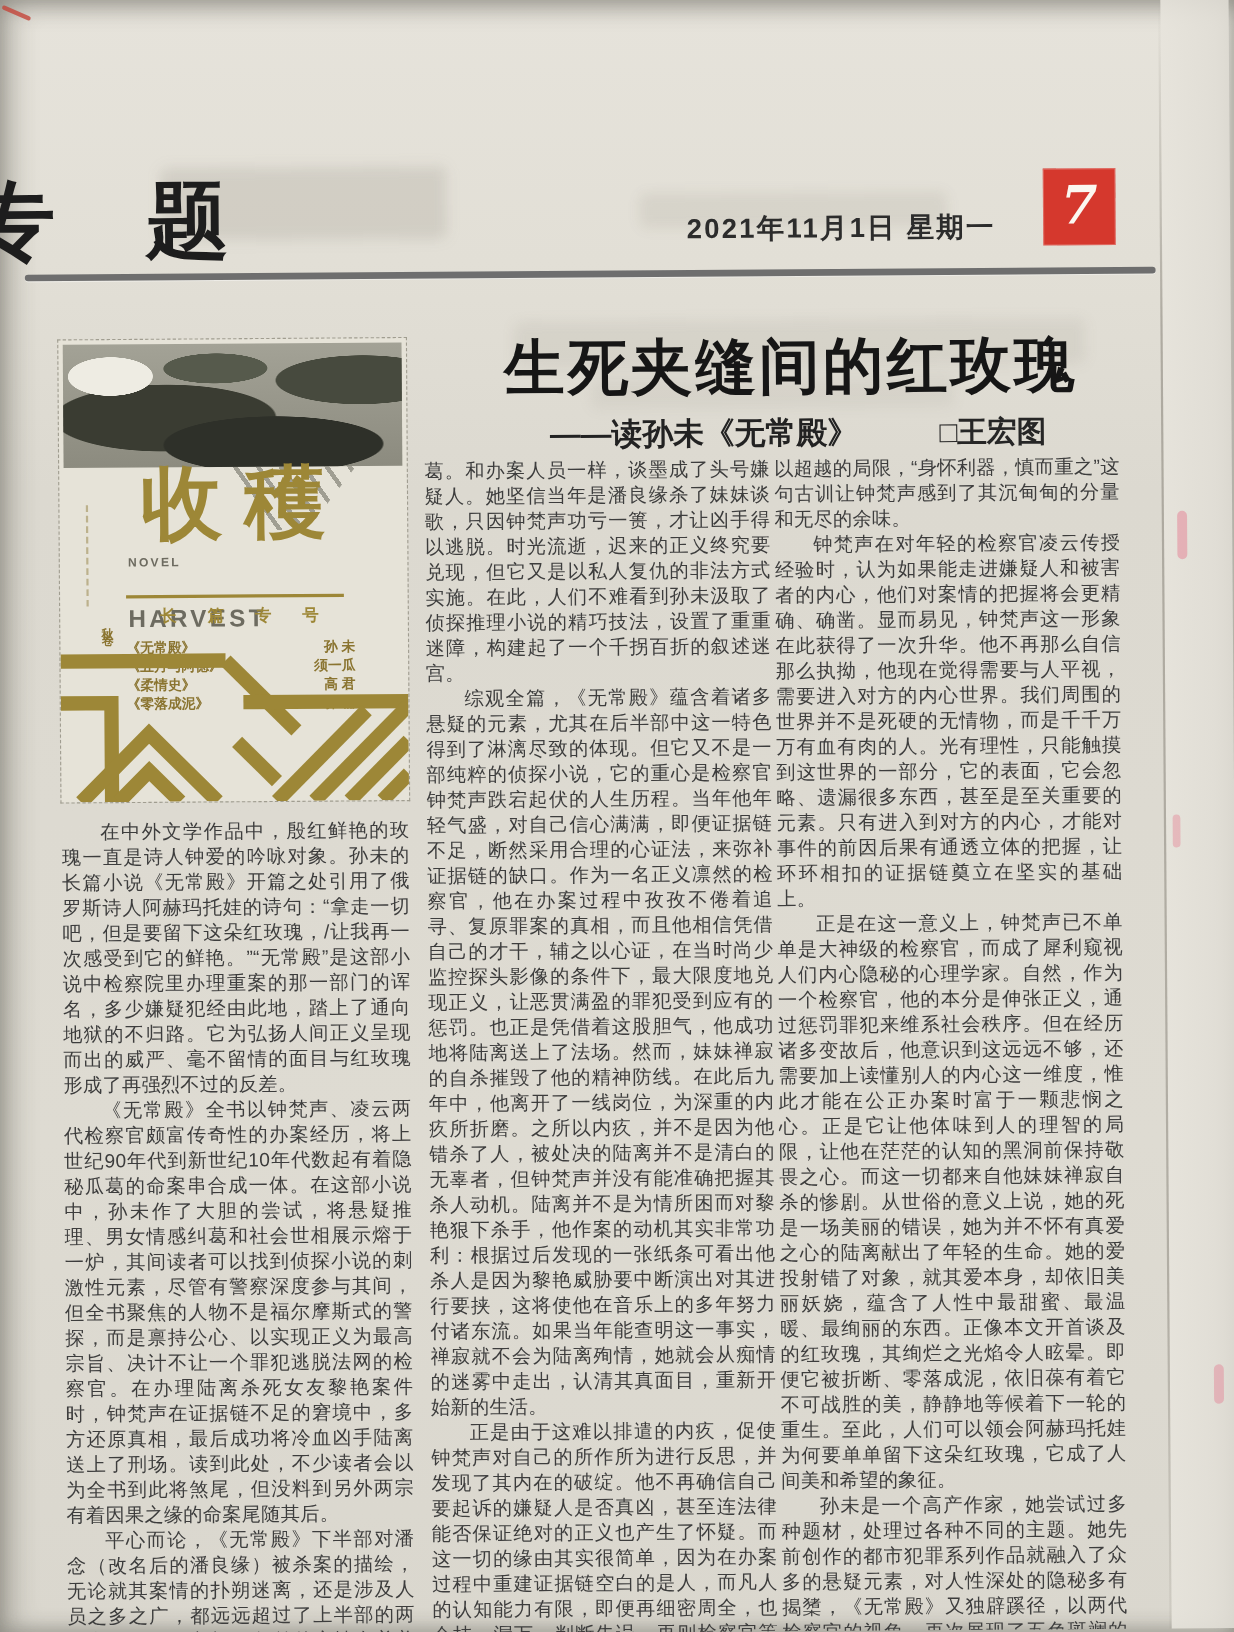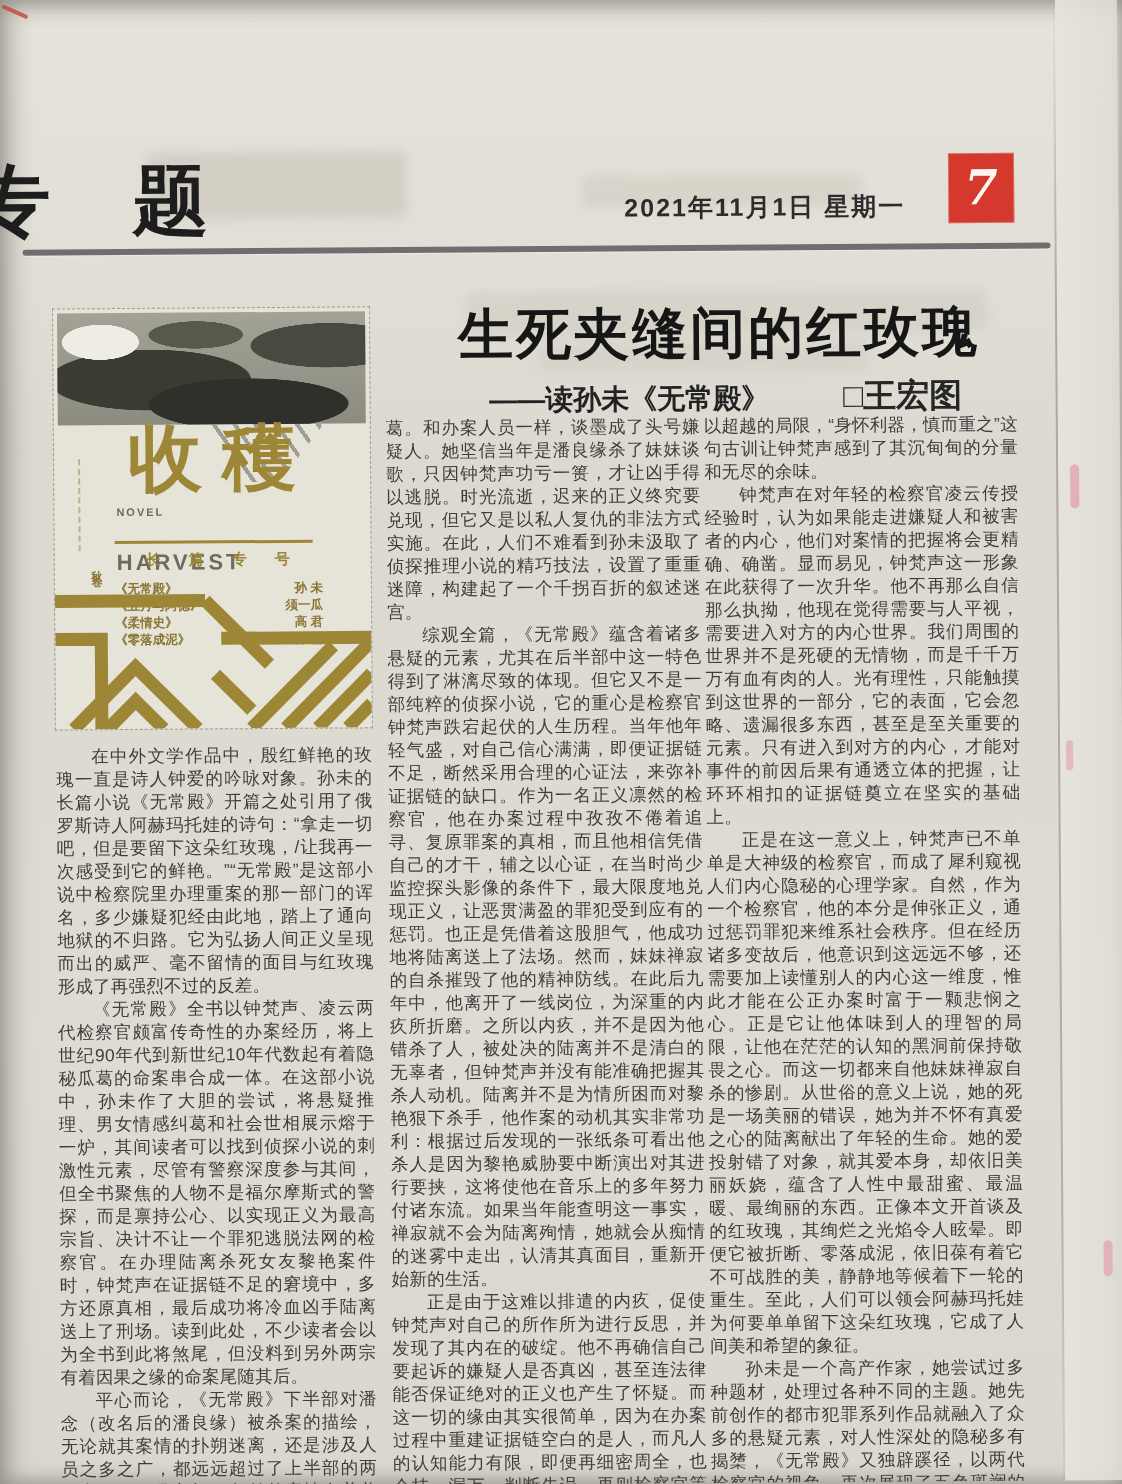"□王宏图" .author { font-size: 33px -> 27px }
